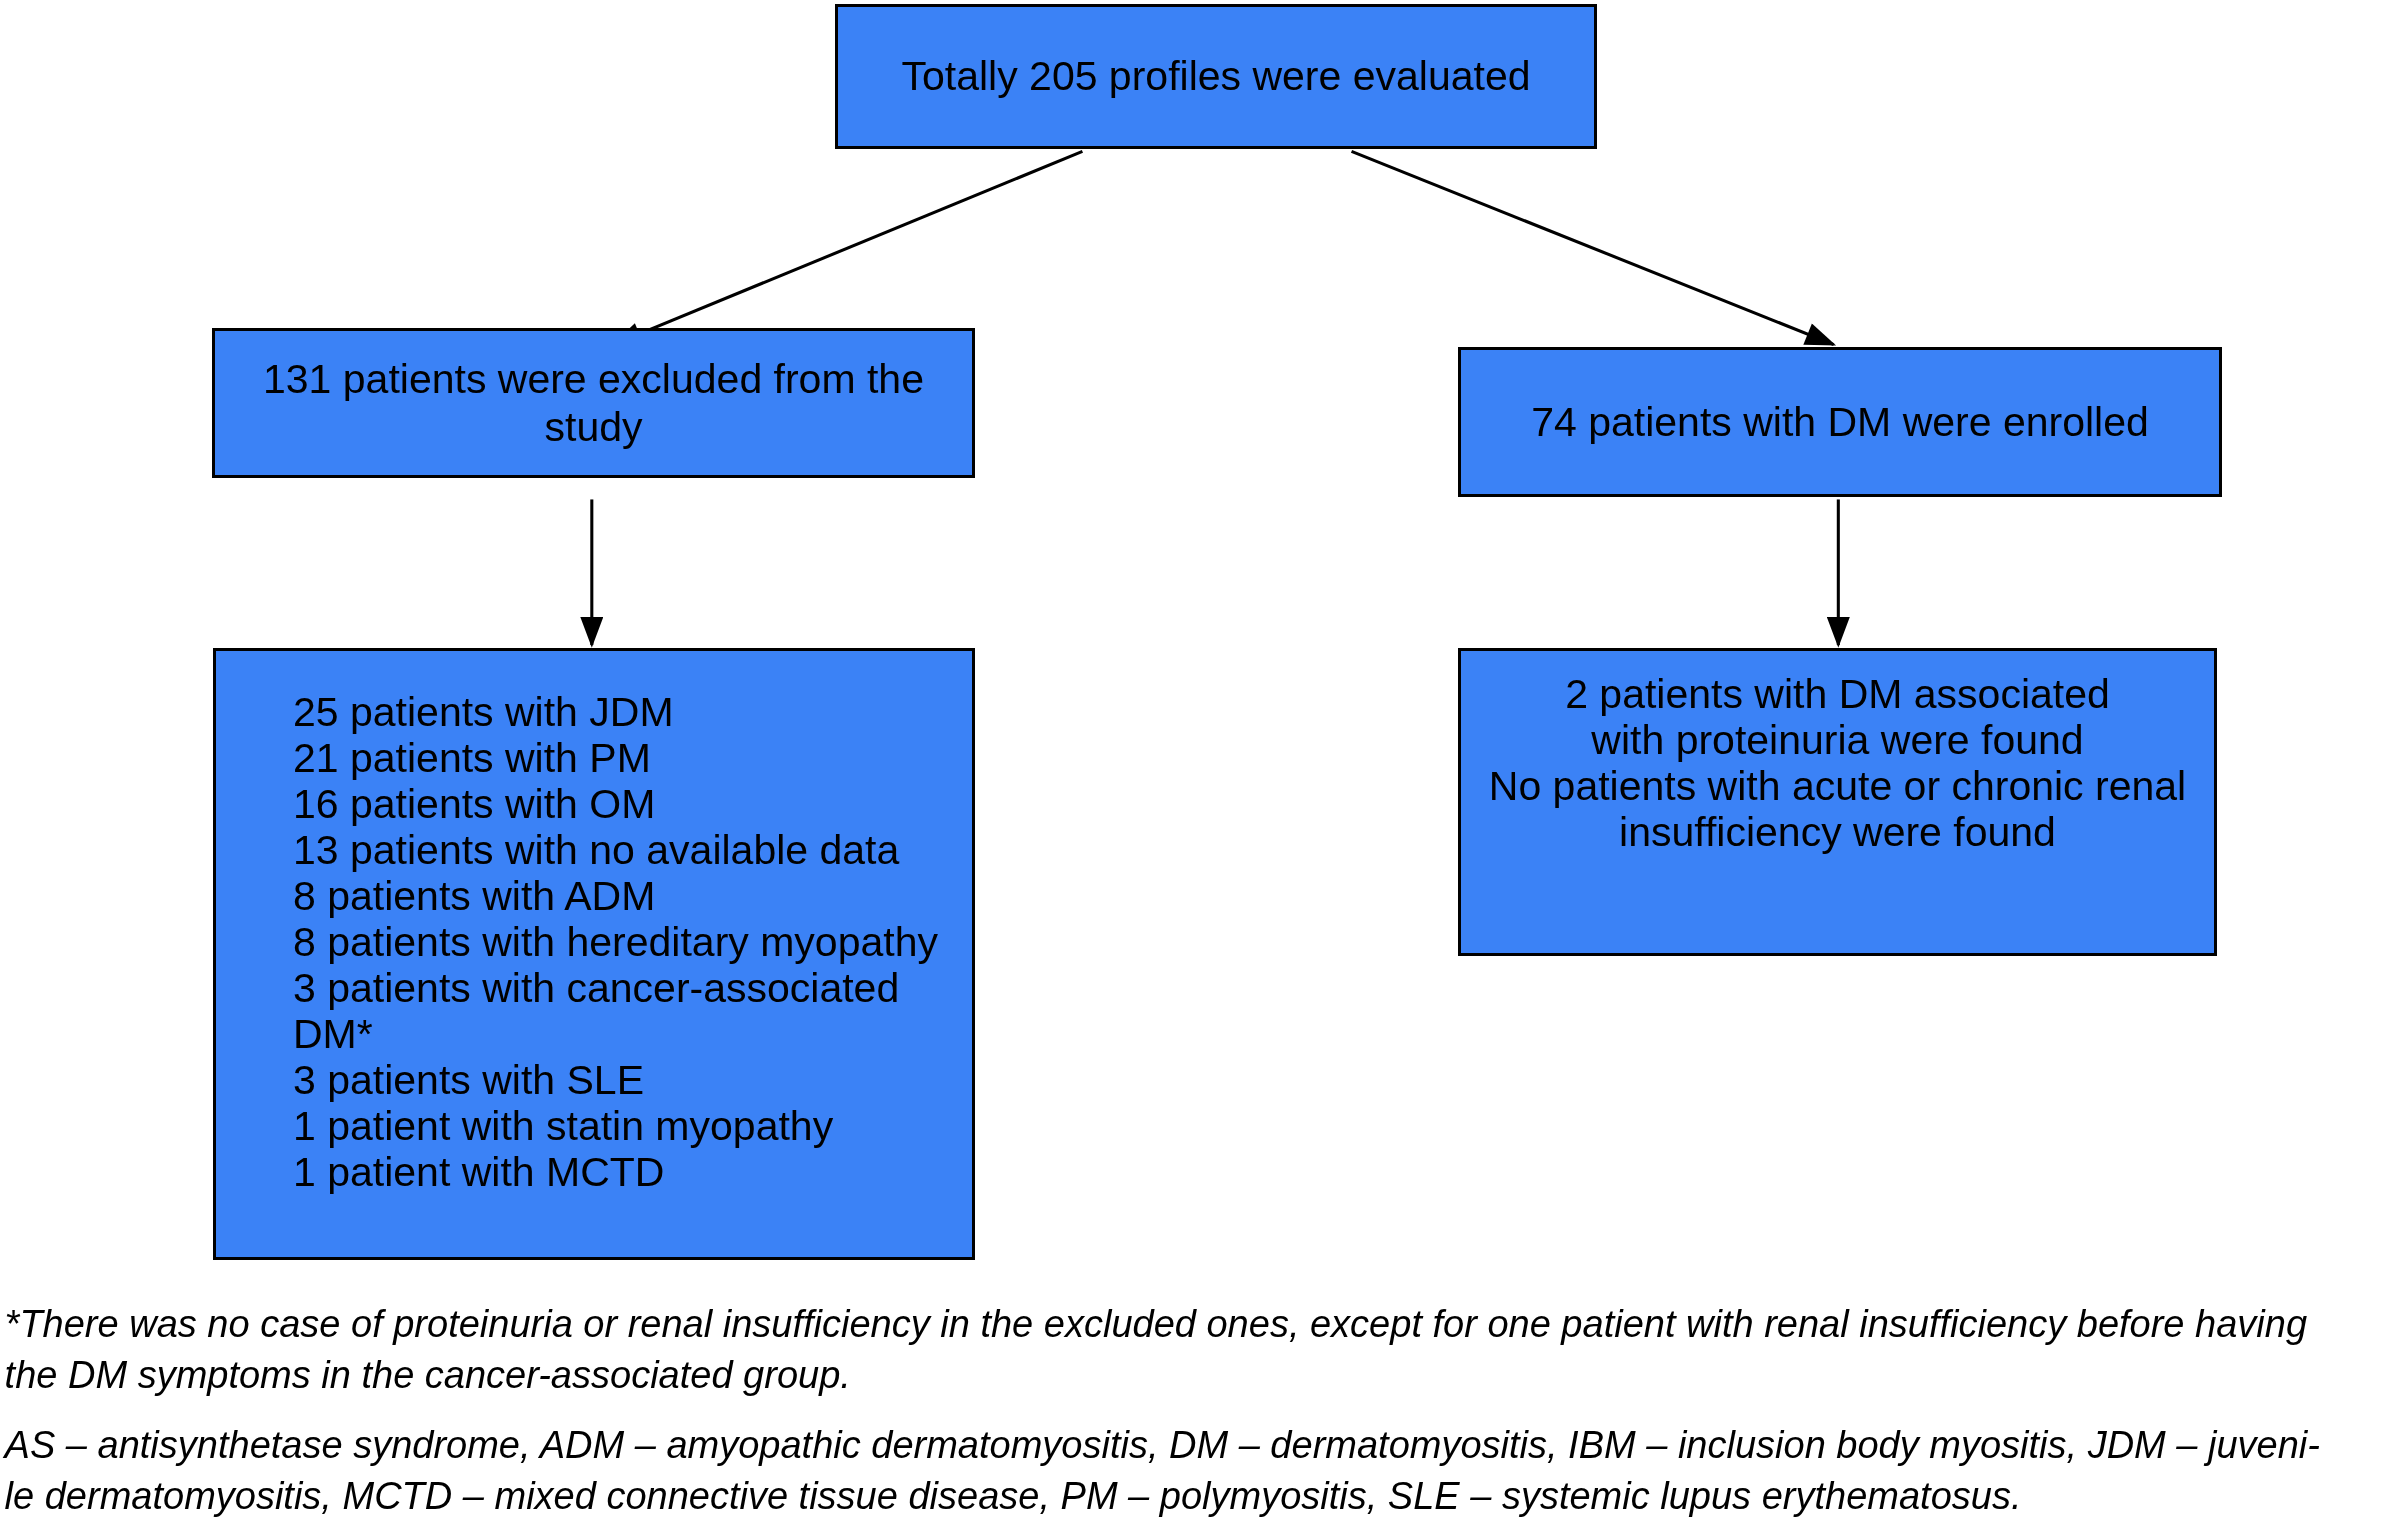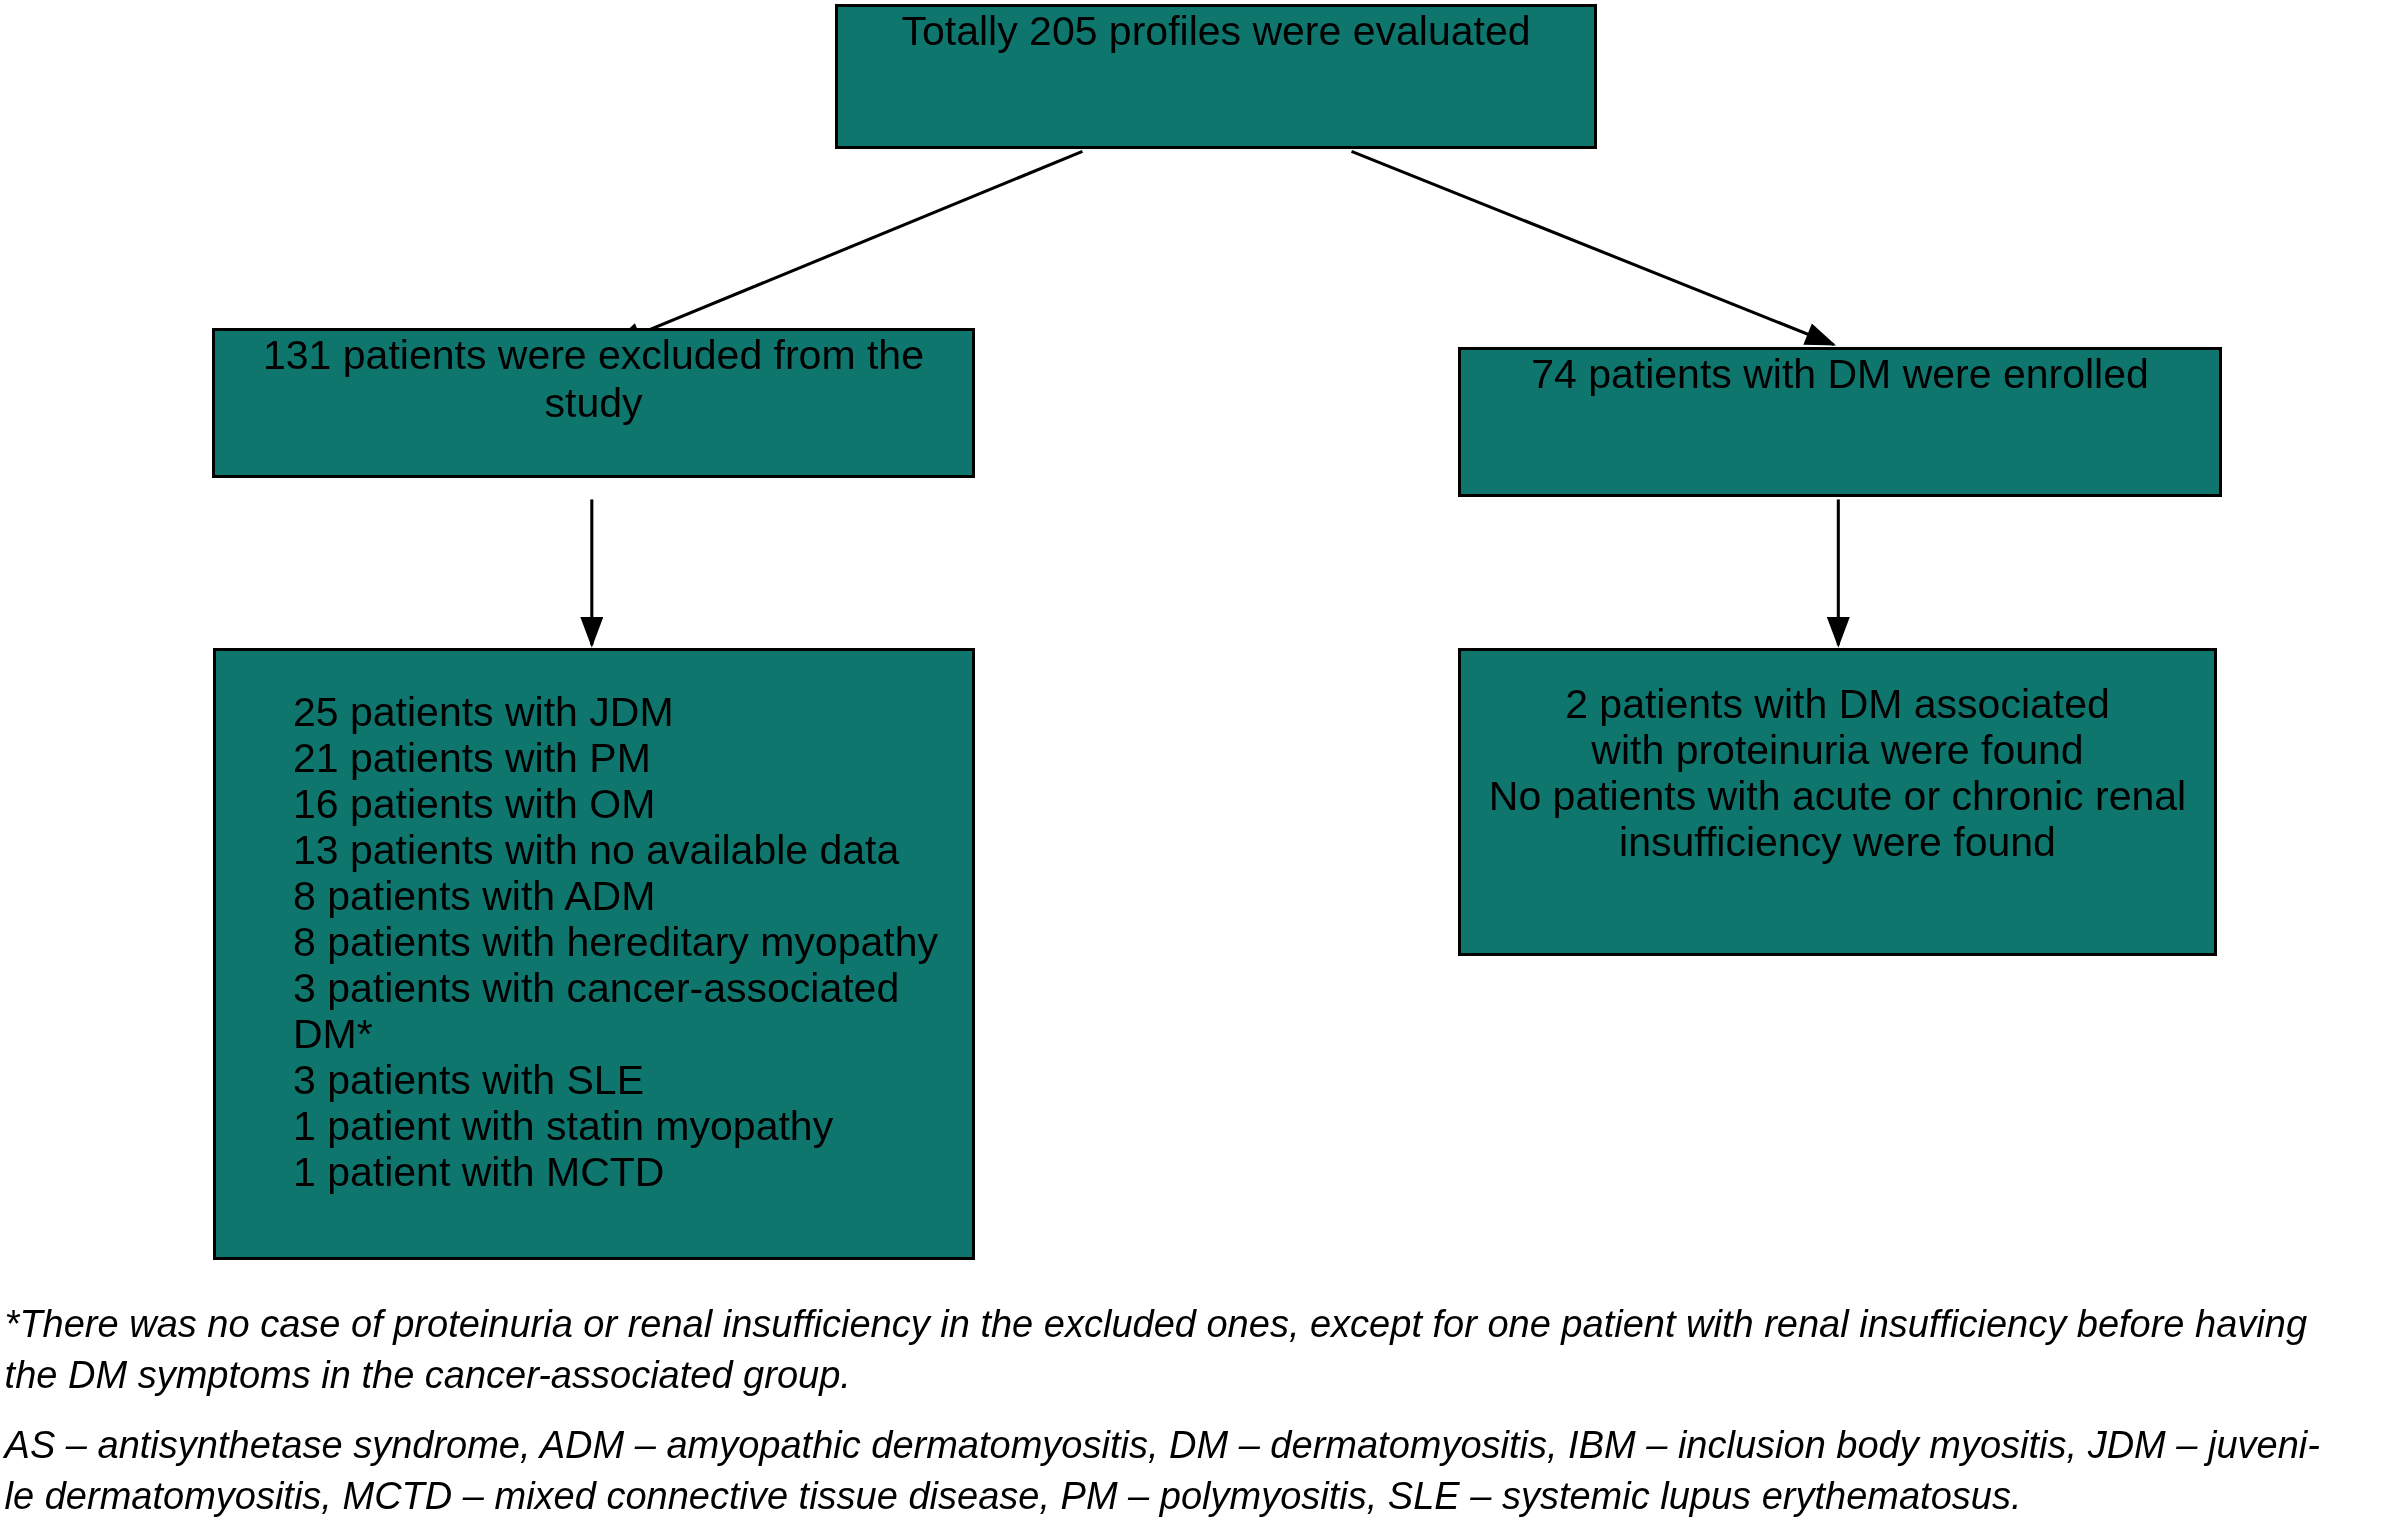"Totally 205 profiles were evaluated" .box { align-items: flex-start -> center; background: #0f766e -> #3b82f6 }
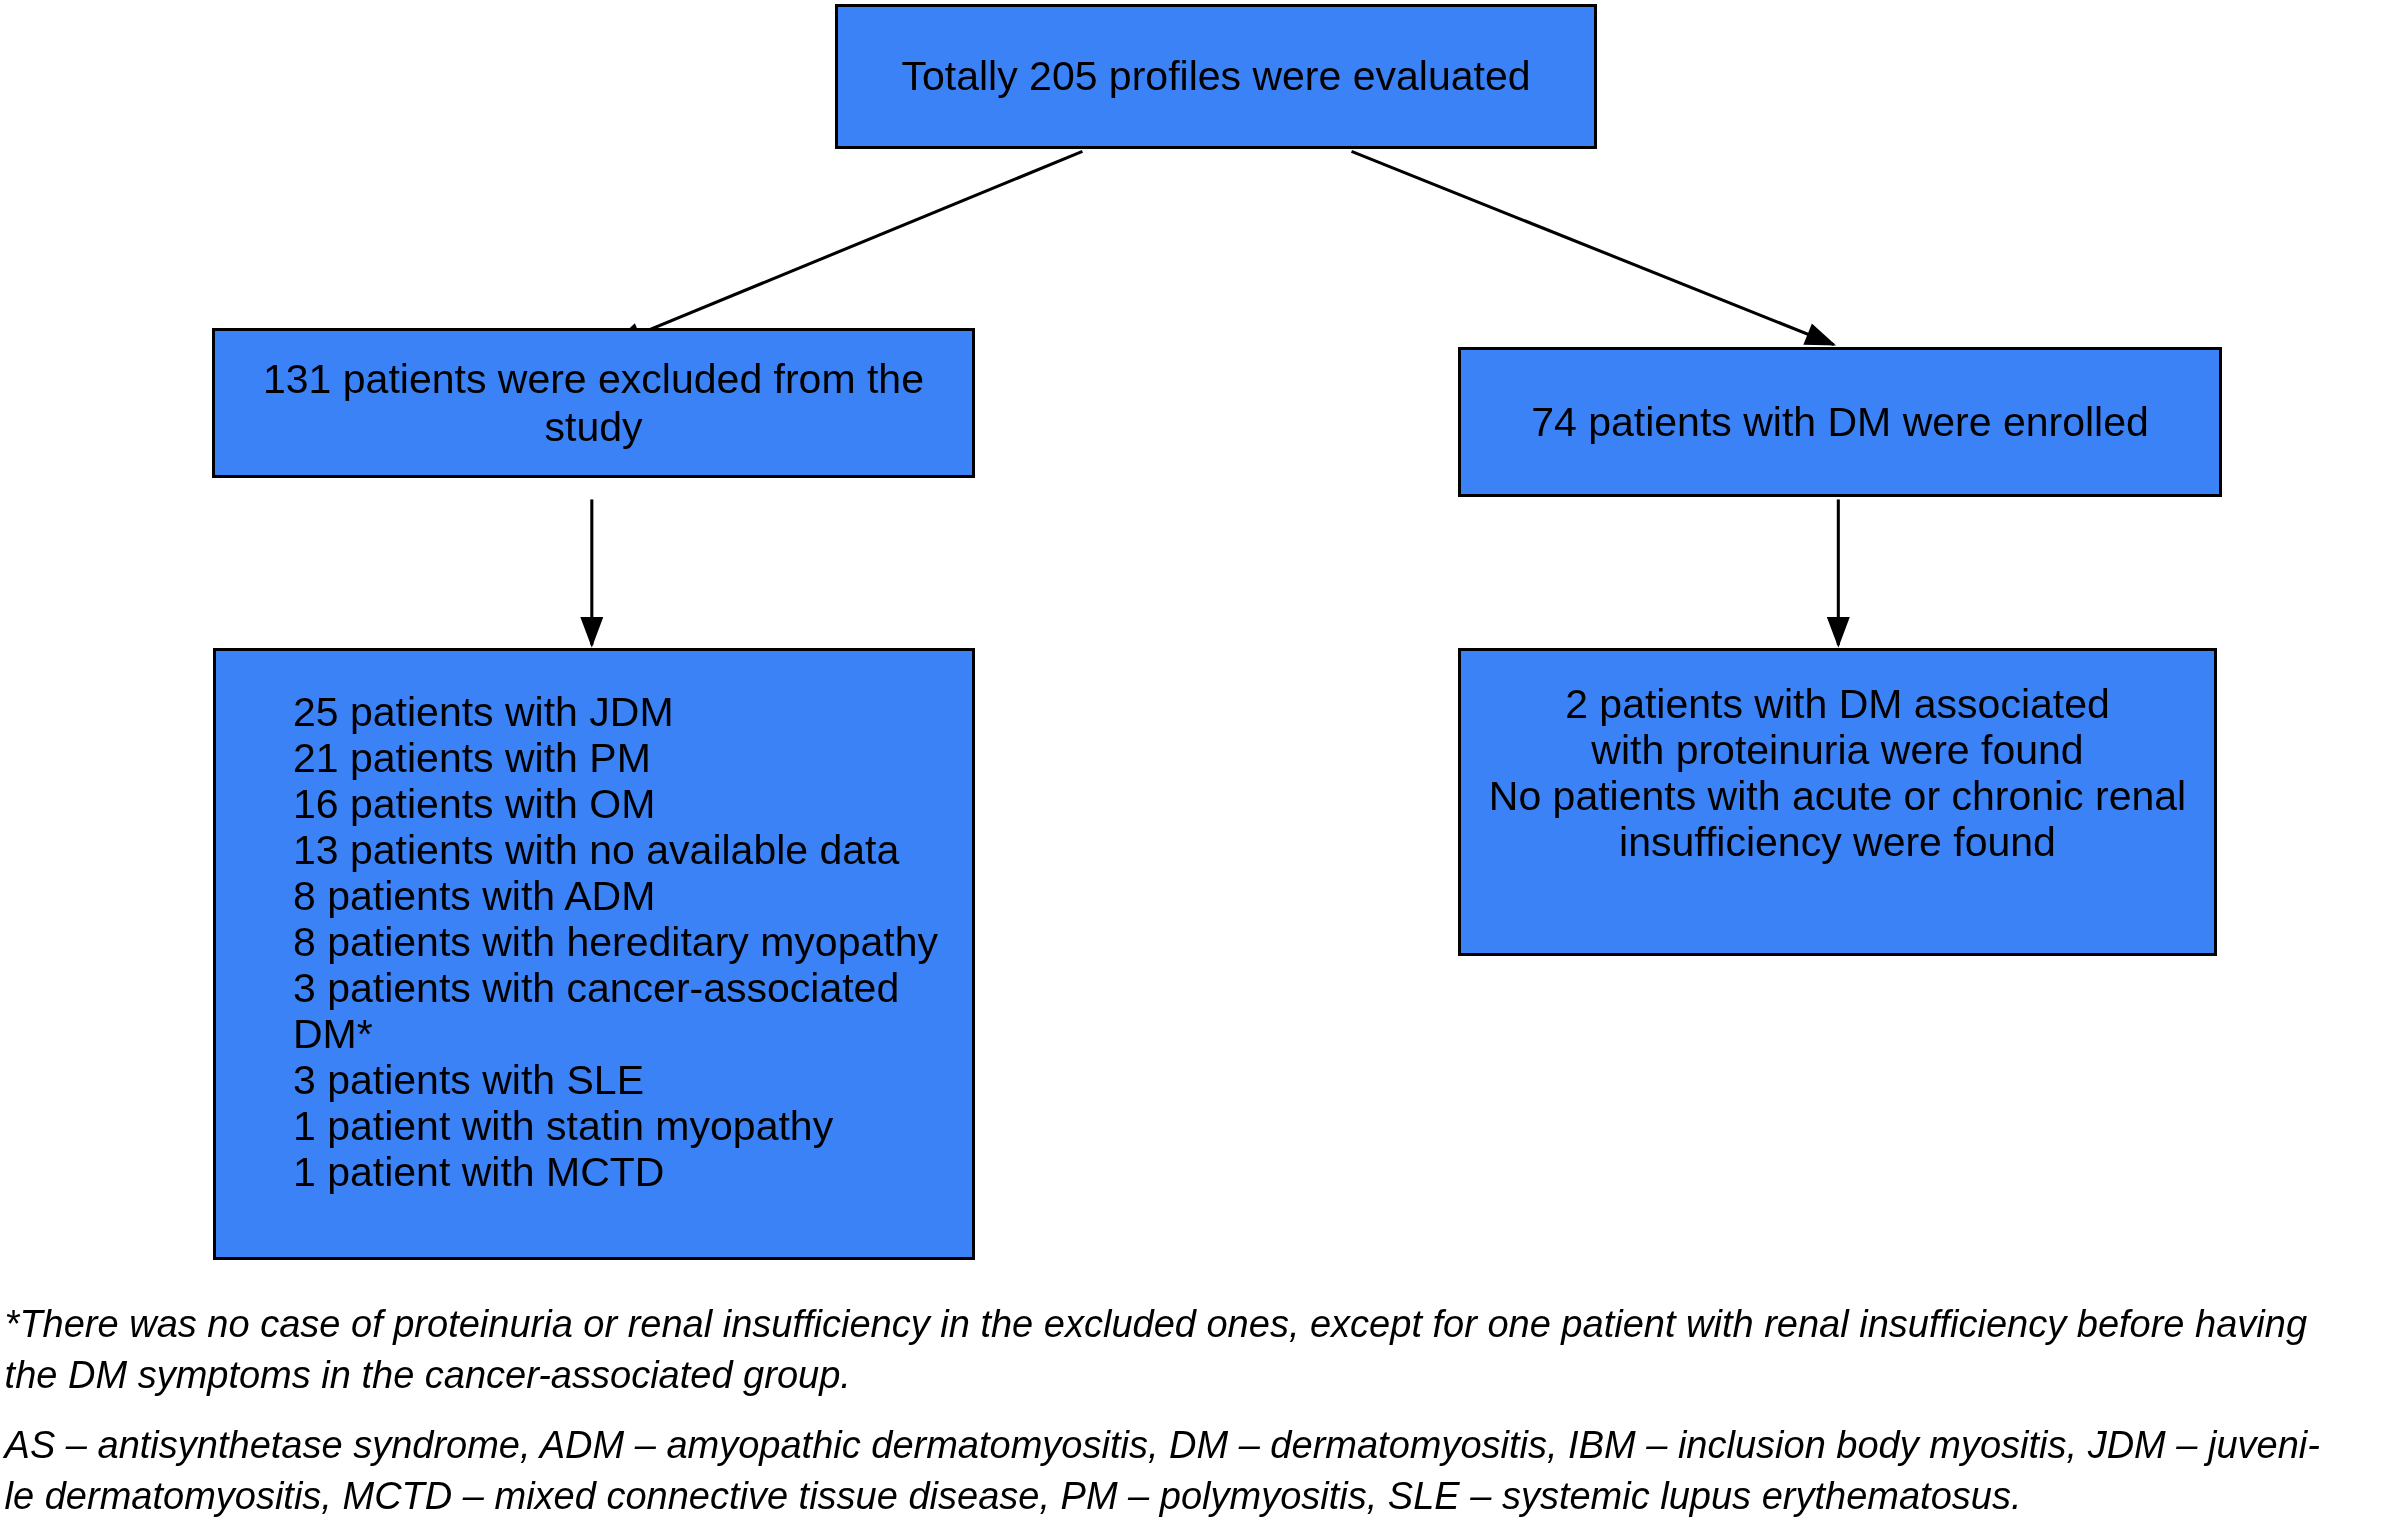"2 patients with DM associated" #box-enrolled-details { padding-top: 30px -> 20px }
